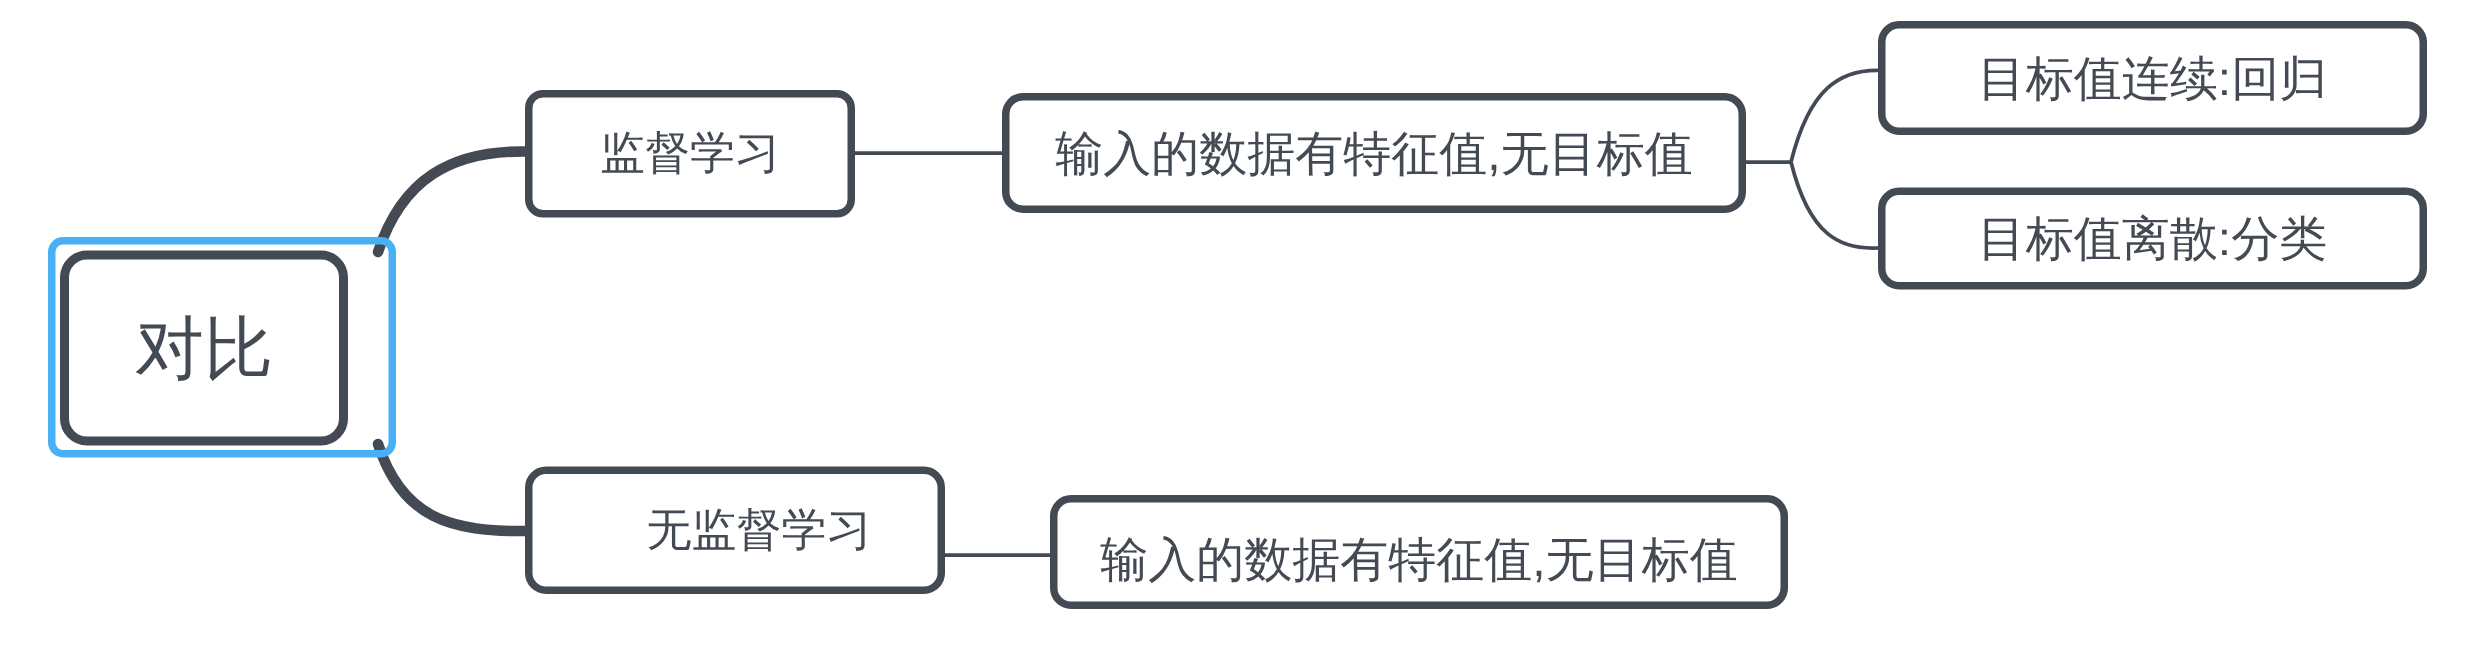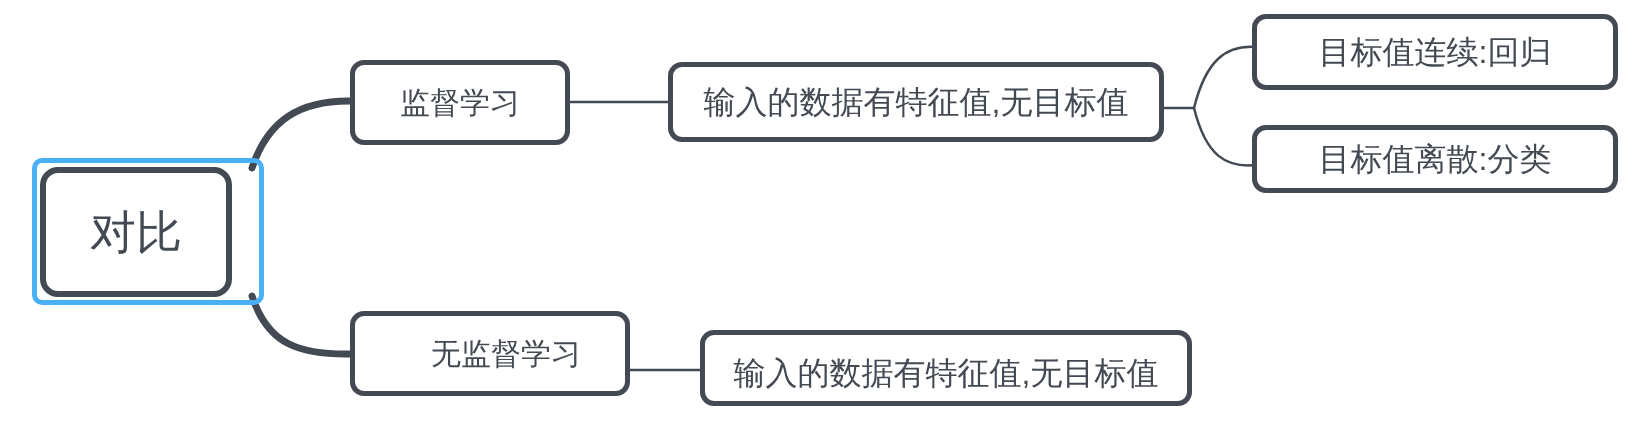"监督学习" #node-sup { border-radius: none -> 12px }
